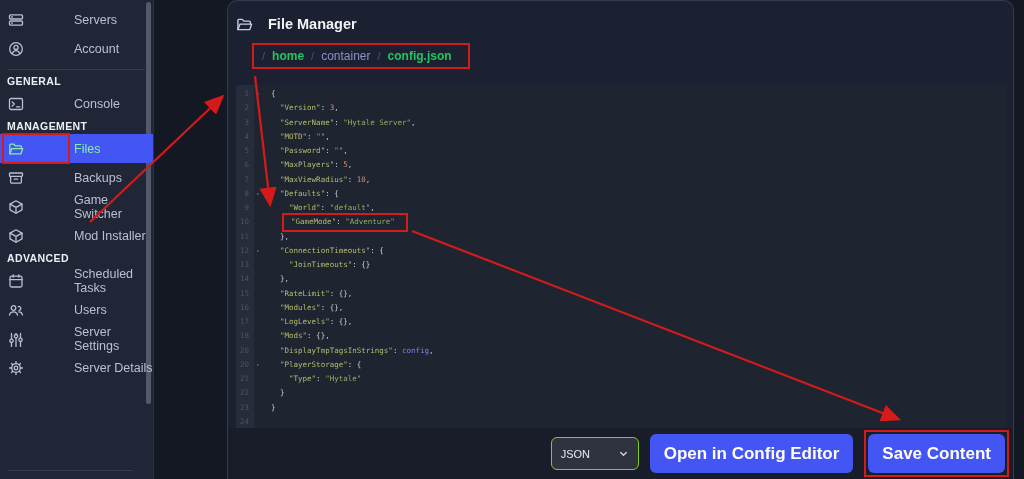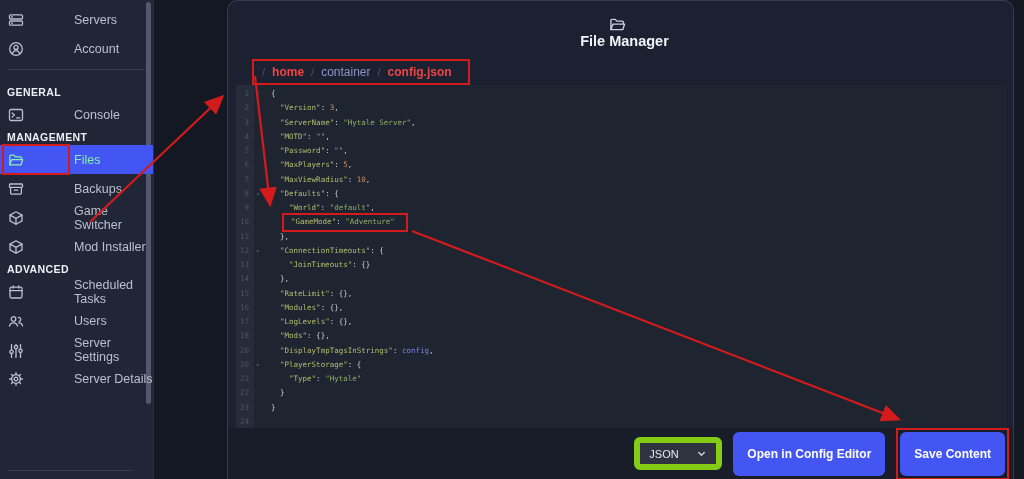"File Manager" .card-header { align-items: center -> none; flex-direction: column -> none }
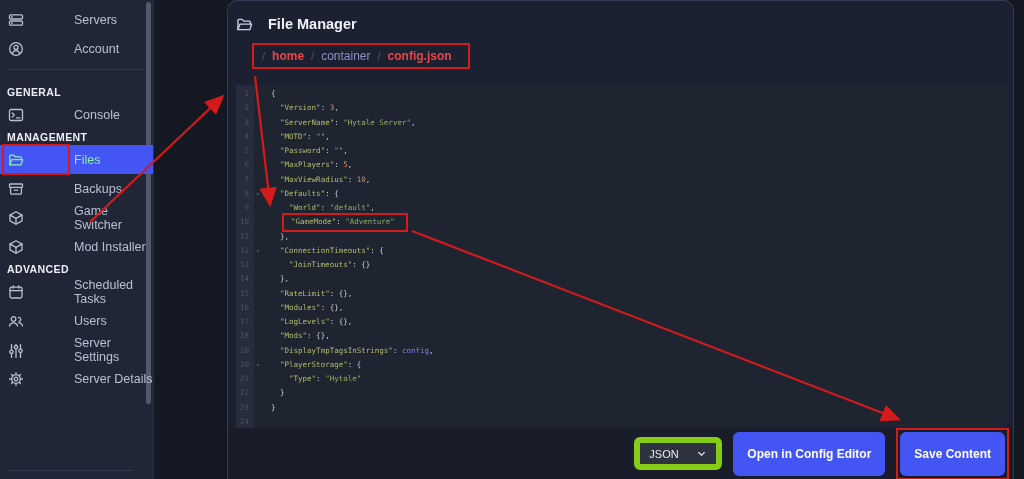"home" .crumb { color: #ef4444 -> #22c55e }
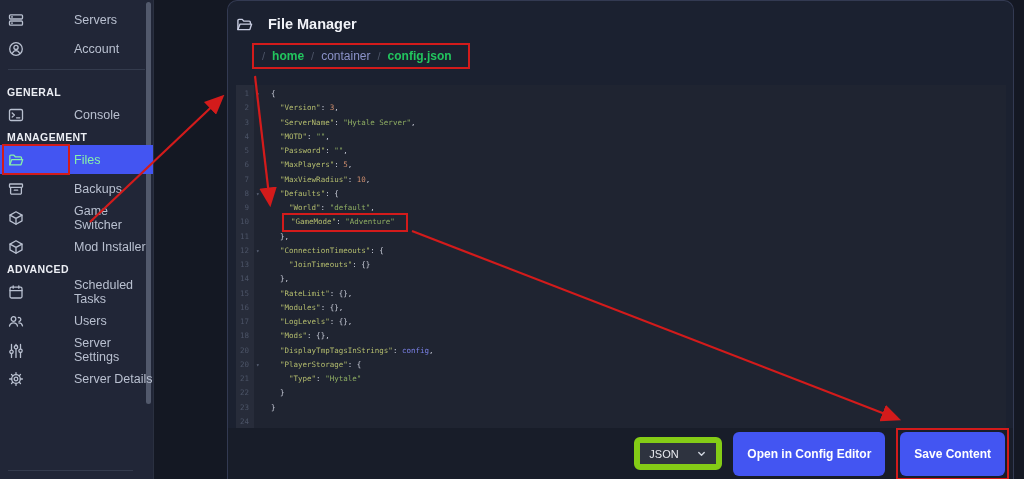"GENERAL" .side-section.first { margin-top: 14px -> 3px }
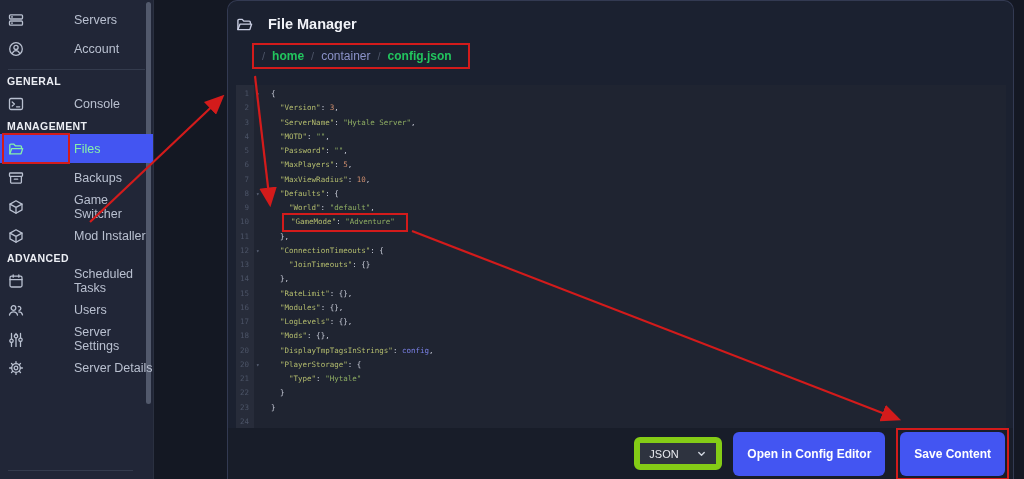"JSON" .format-select { border: 6px solid #84cc16 -> 1px solid #84cc16 }
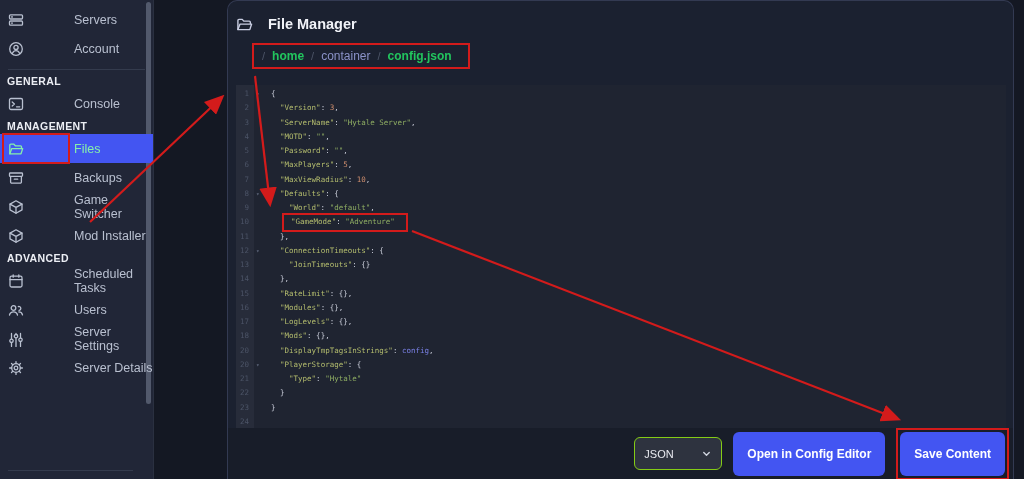"Open in Config Editor" .btn { font-size: 12px -> 17px; height: 44px -> 39px }
